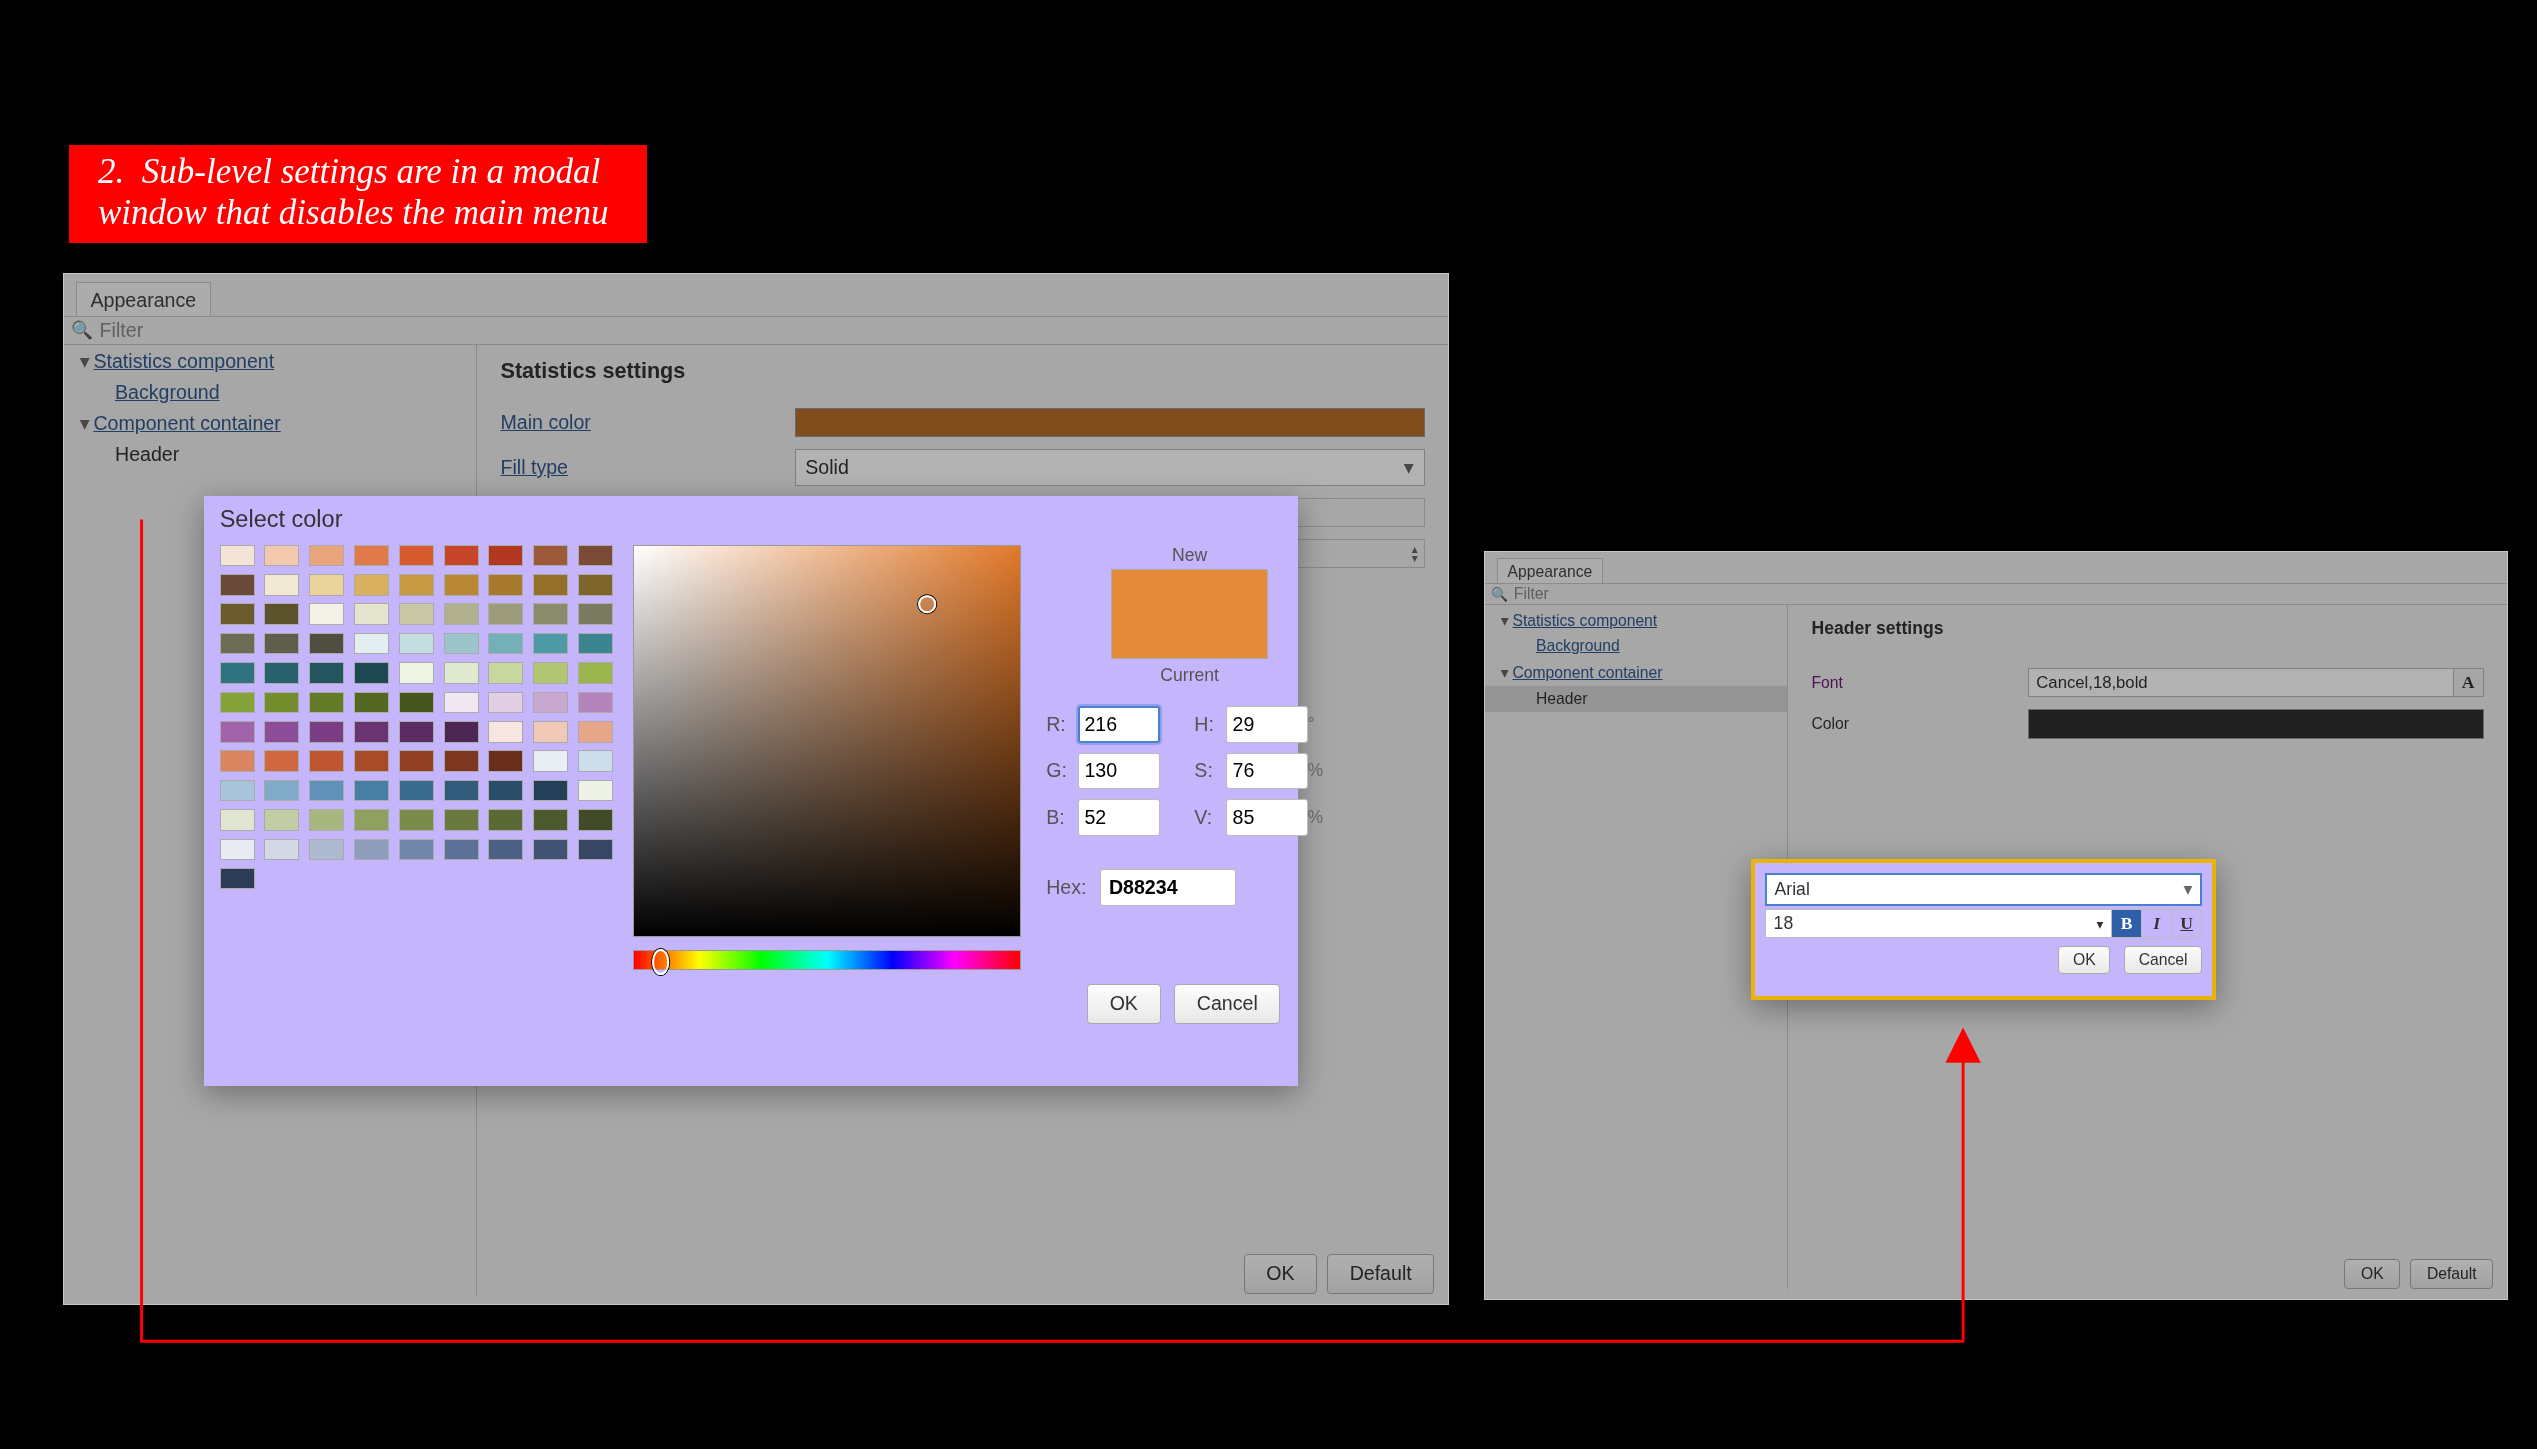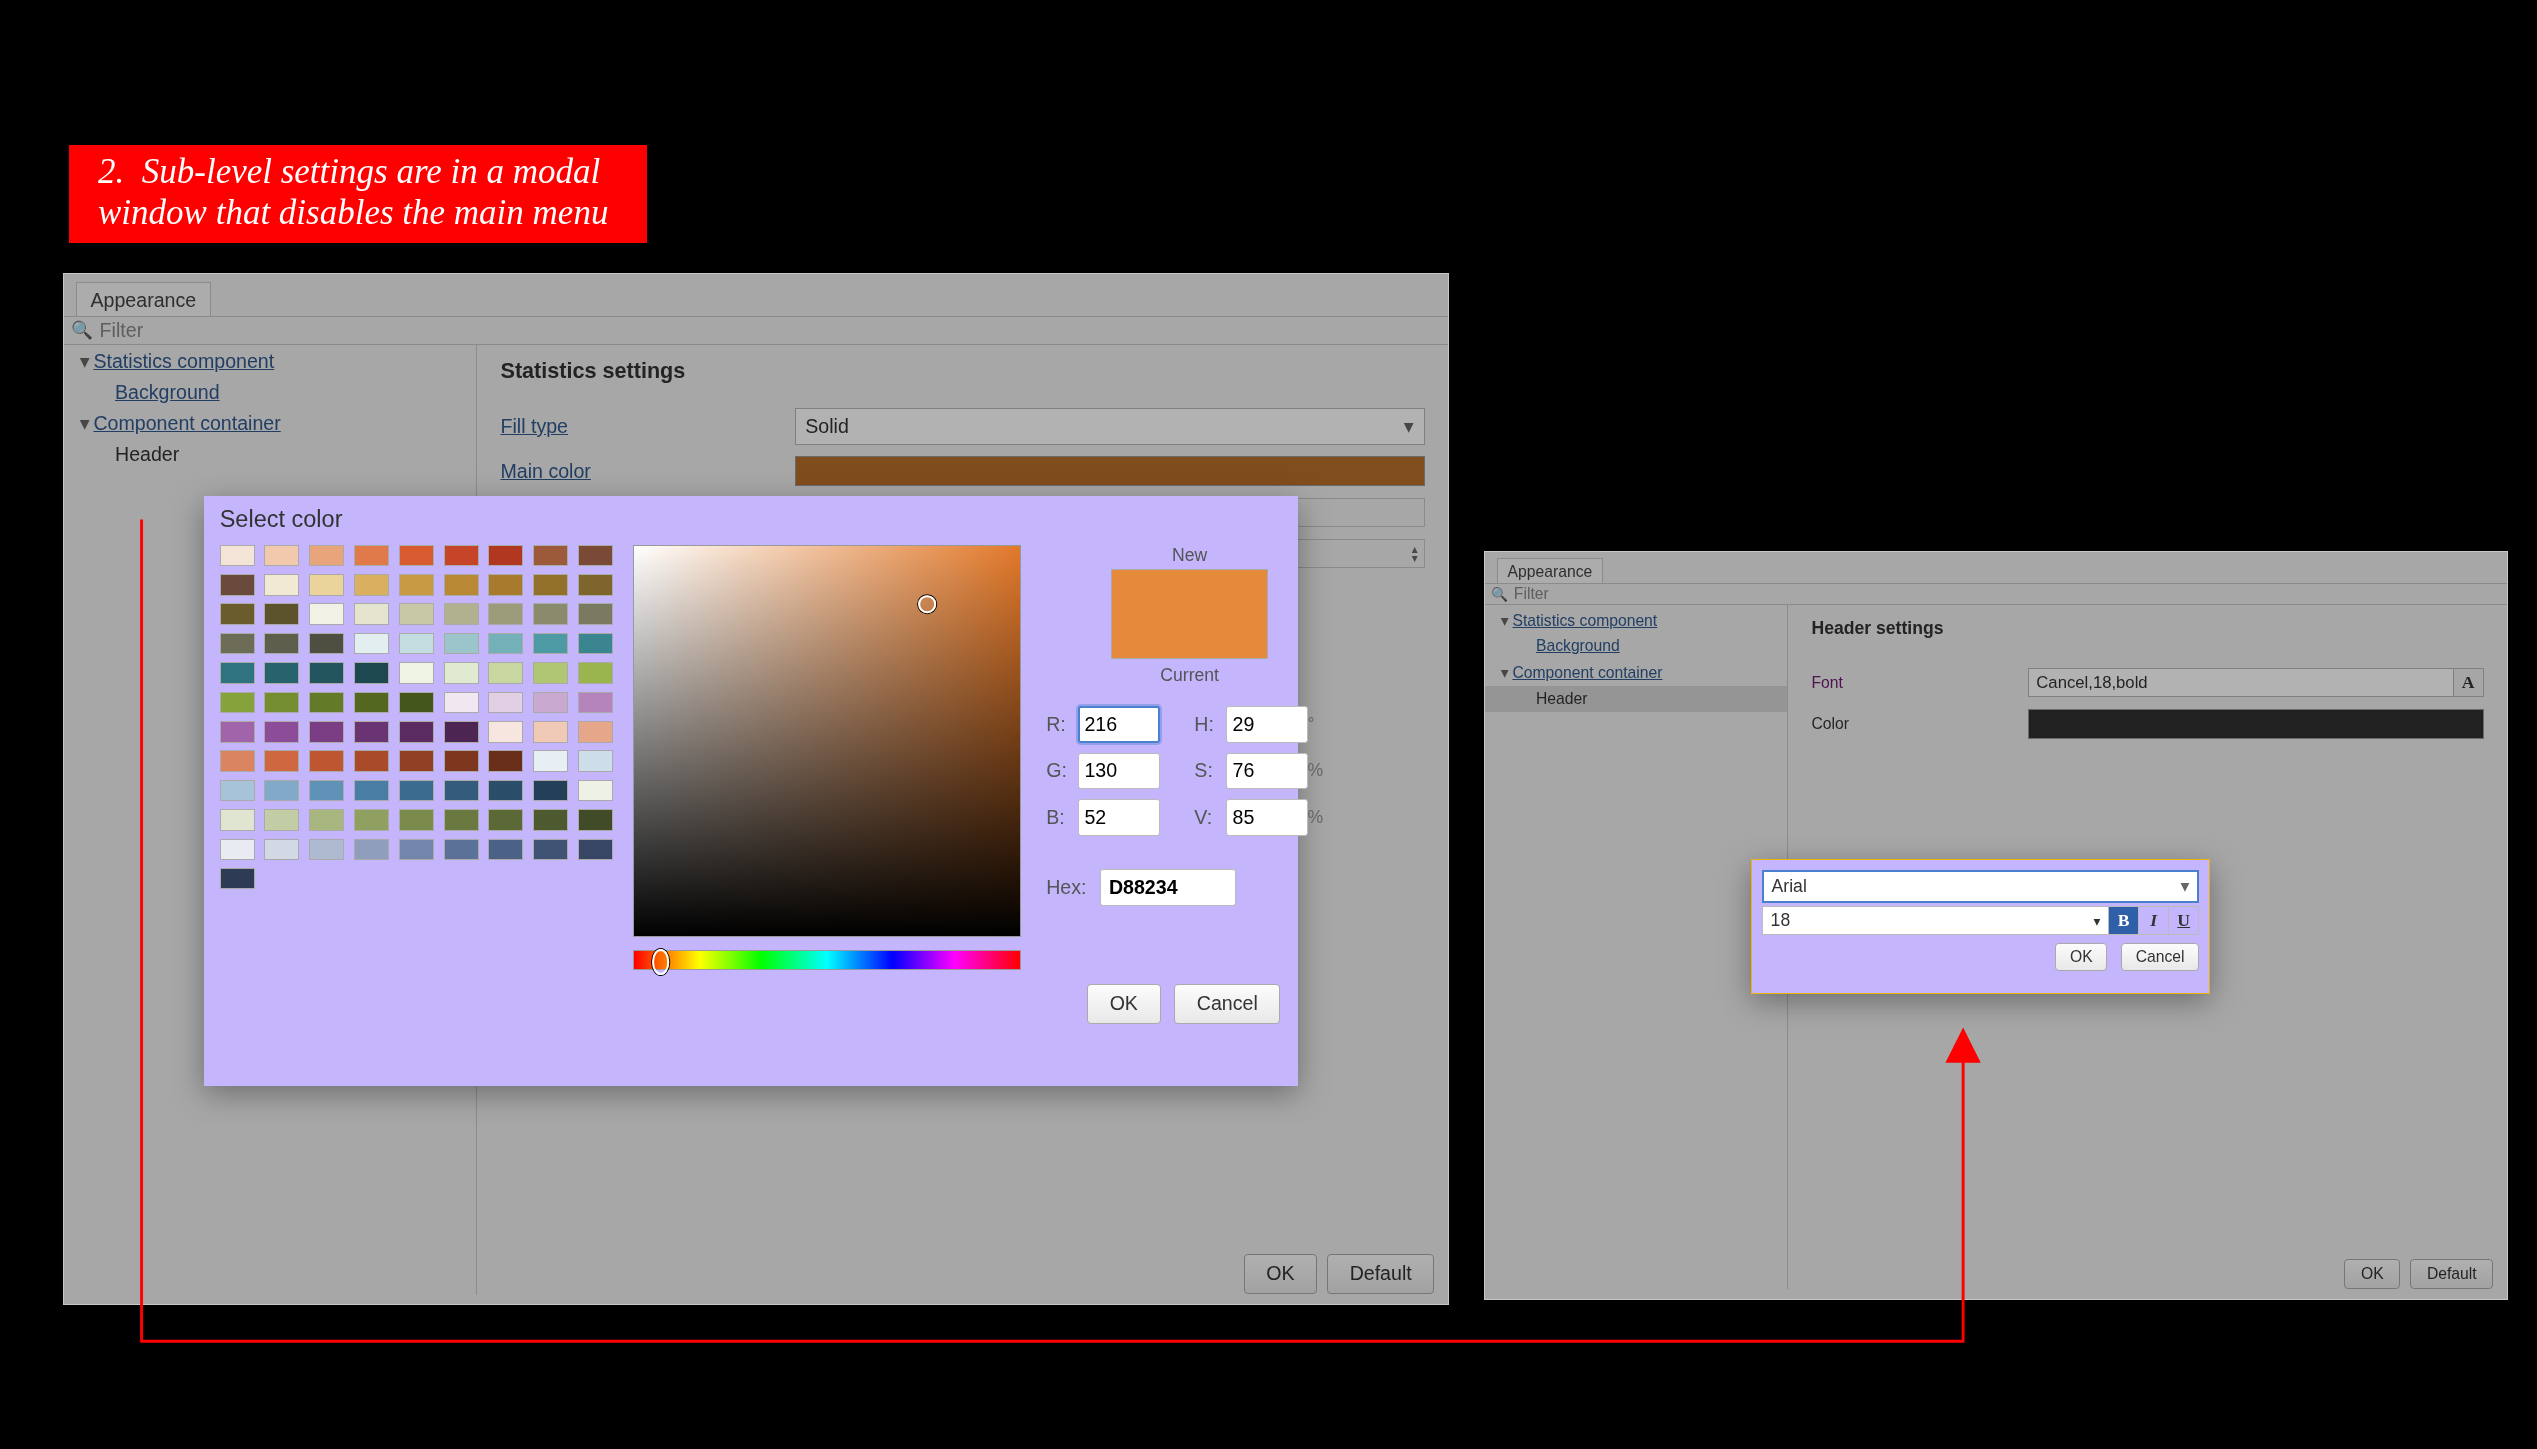"Fill type" div.form-row { order: before "Main color" -> after "Main color" }
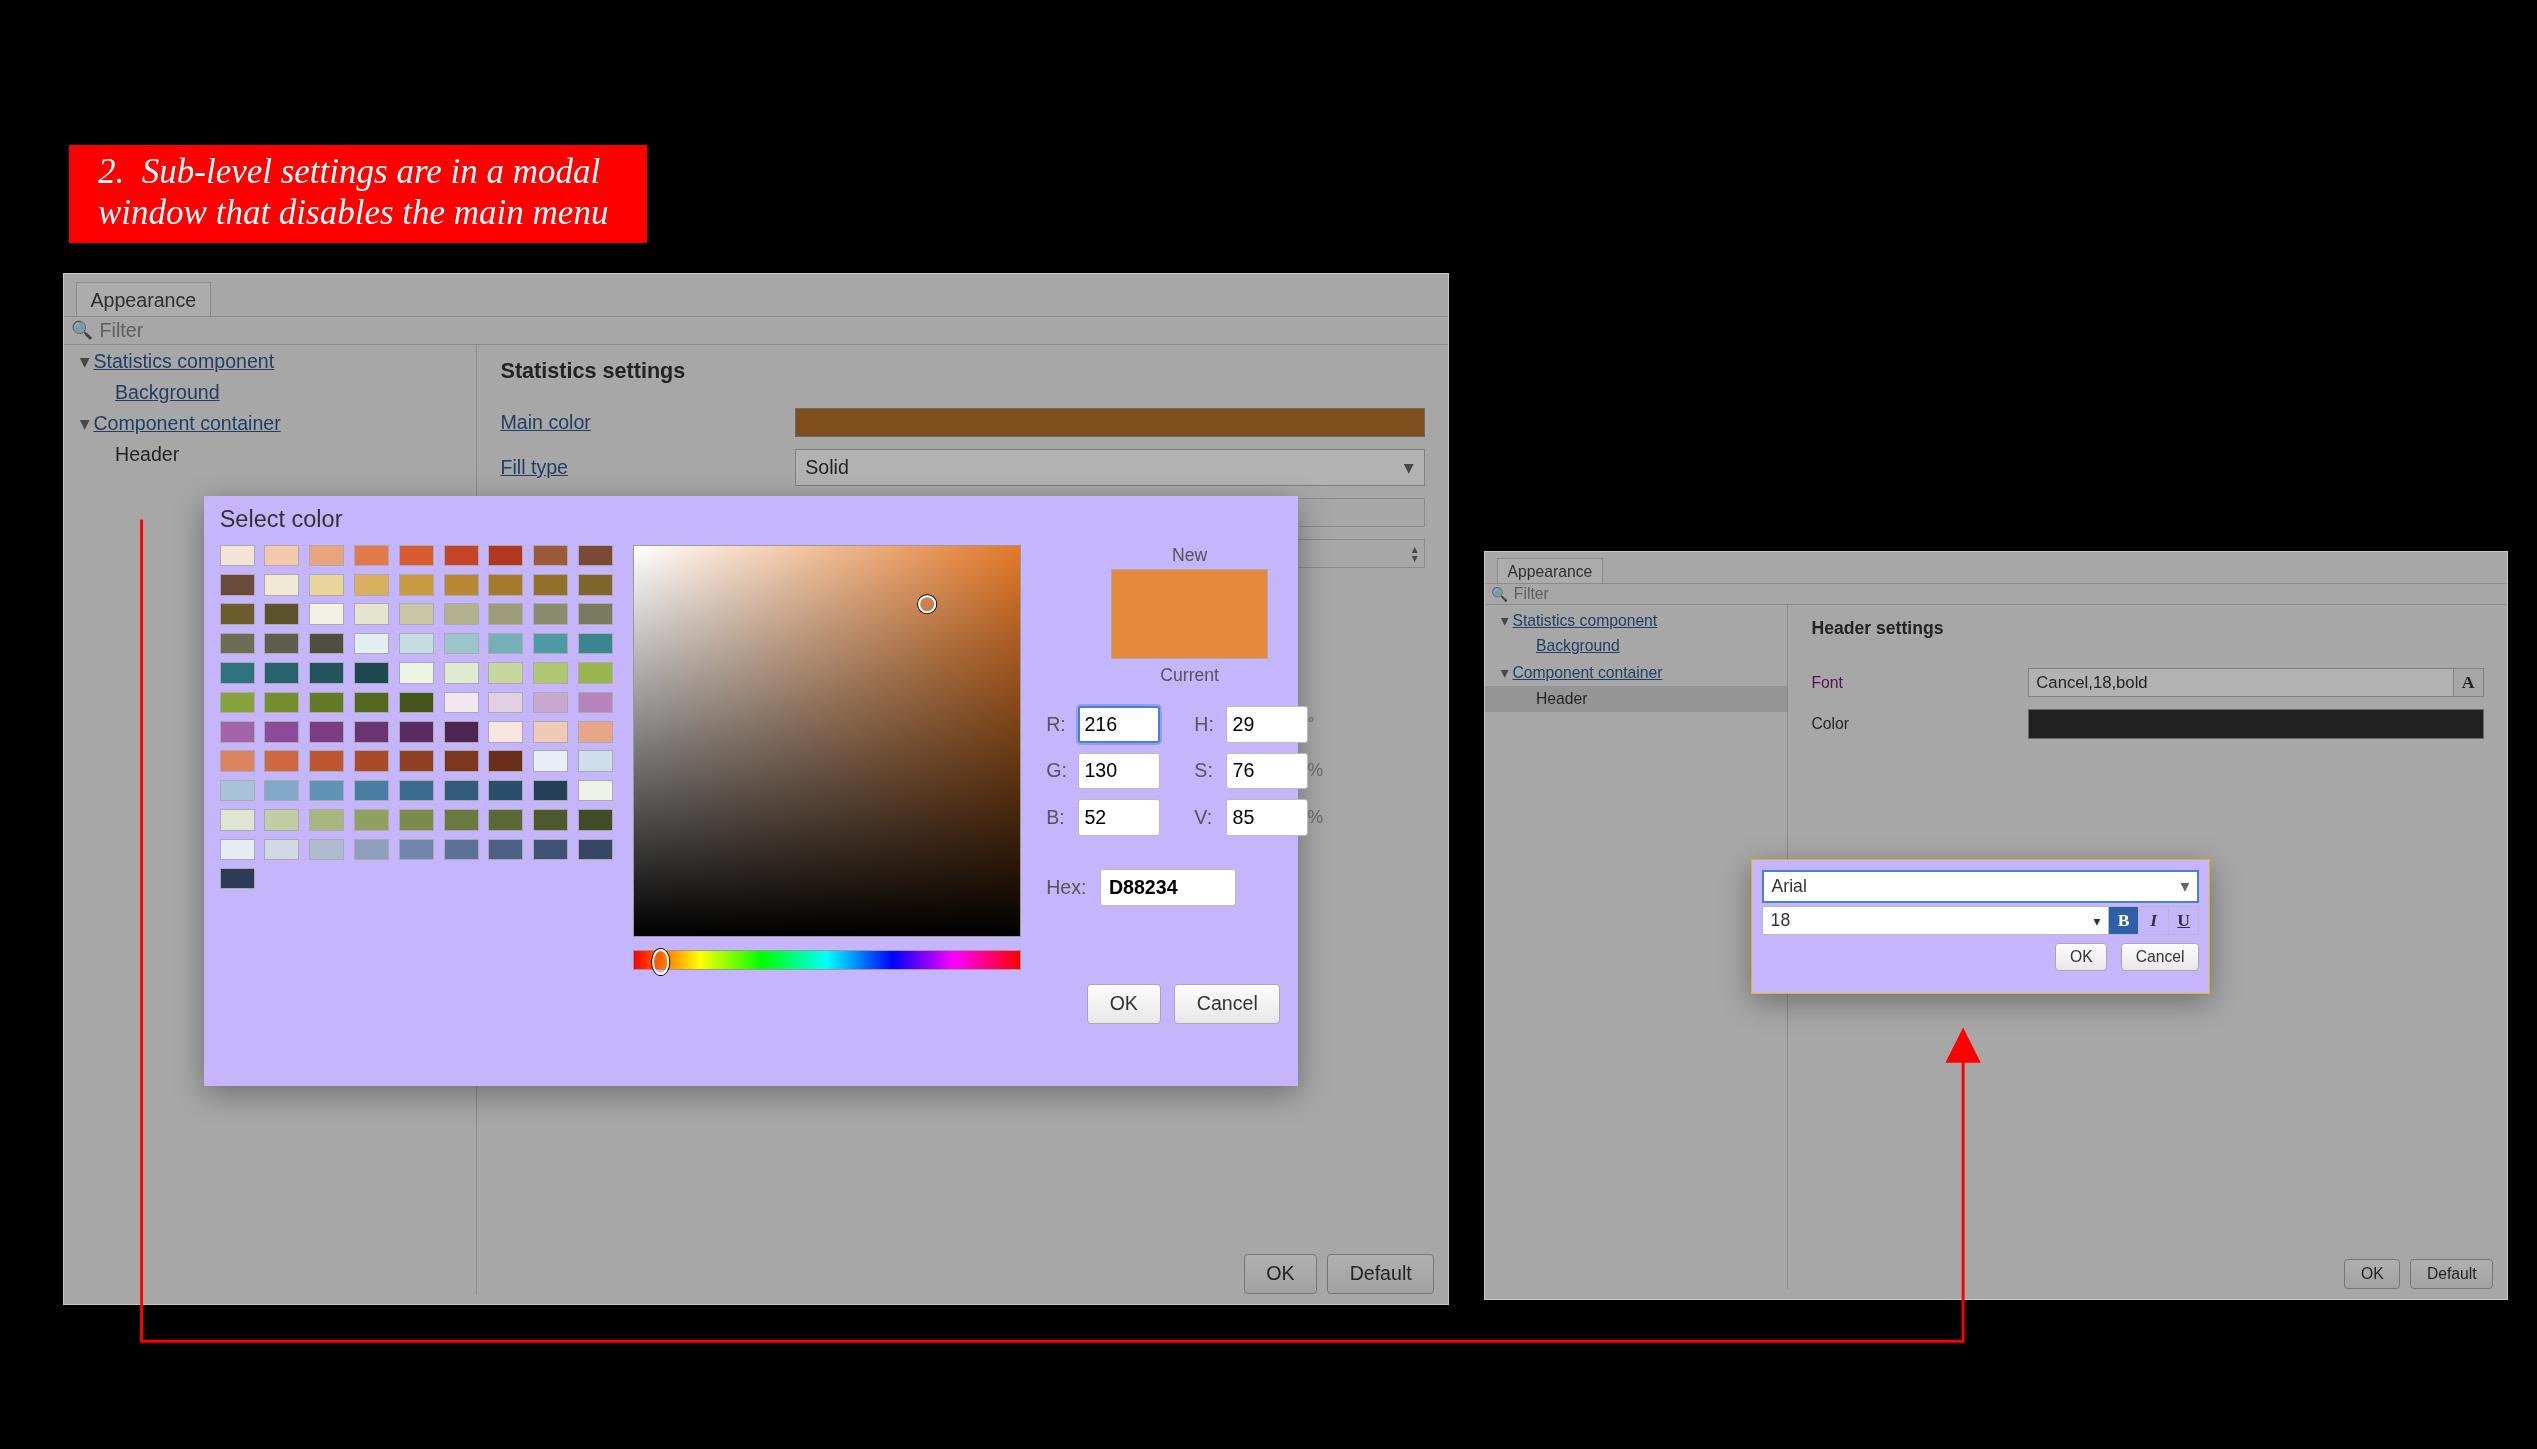"Arial" .modal.font { border: 1px solid #eab308 -> 4px solid #eab308 }
